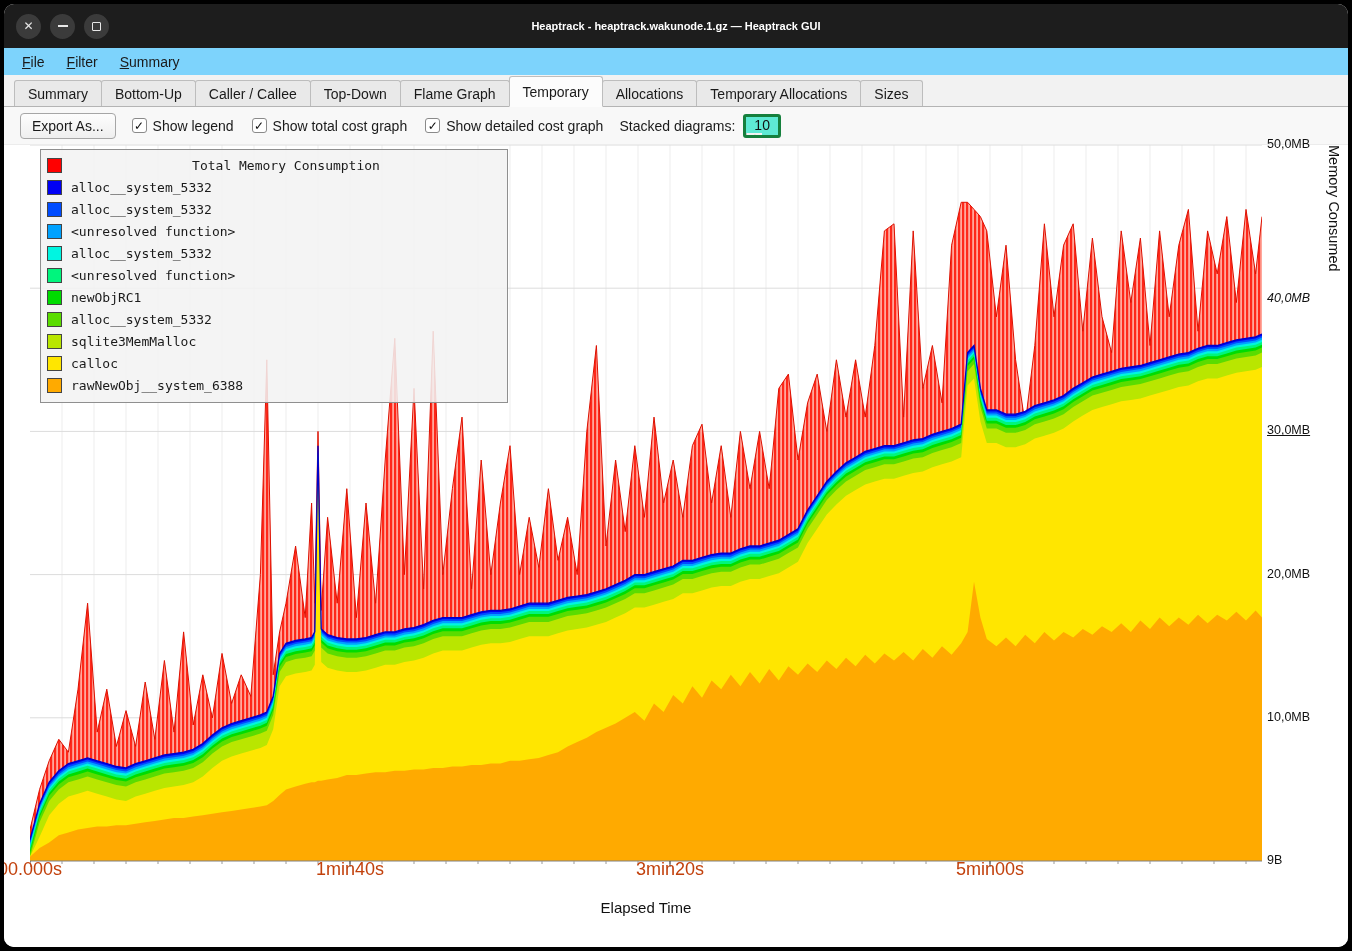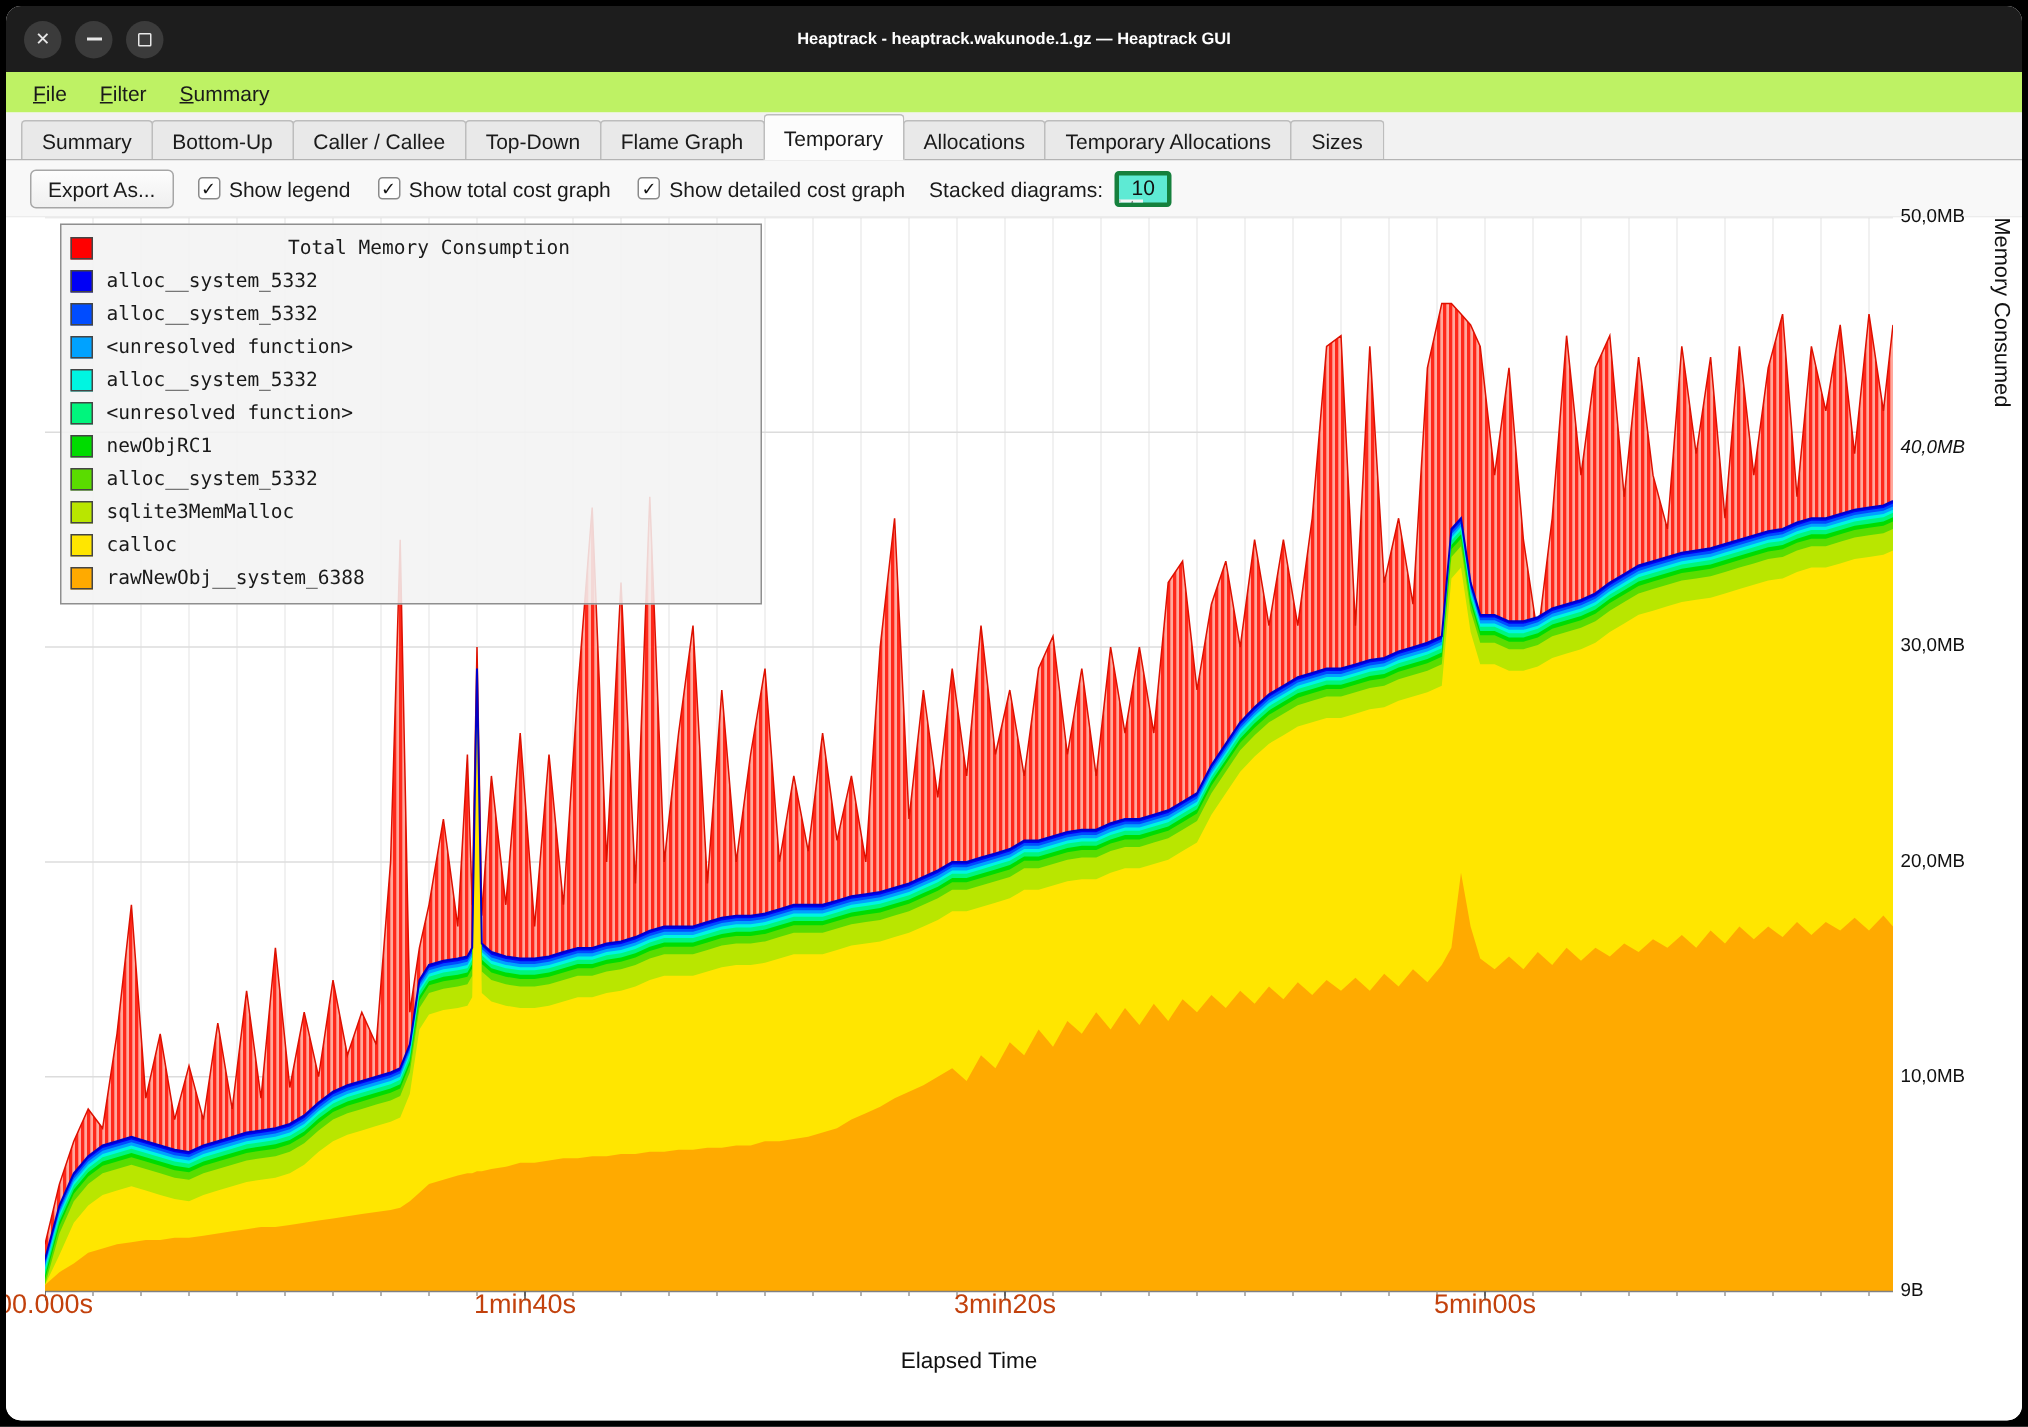"File" .menubar { background: #bef264 -> #7dd3fc }
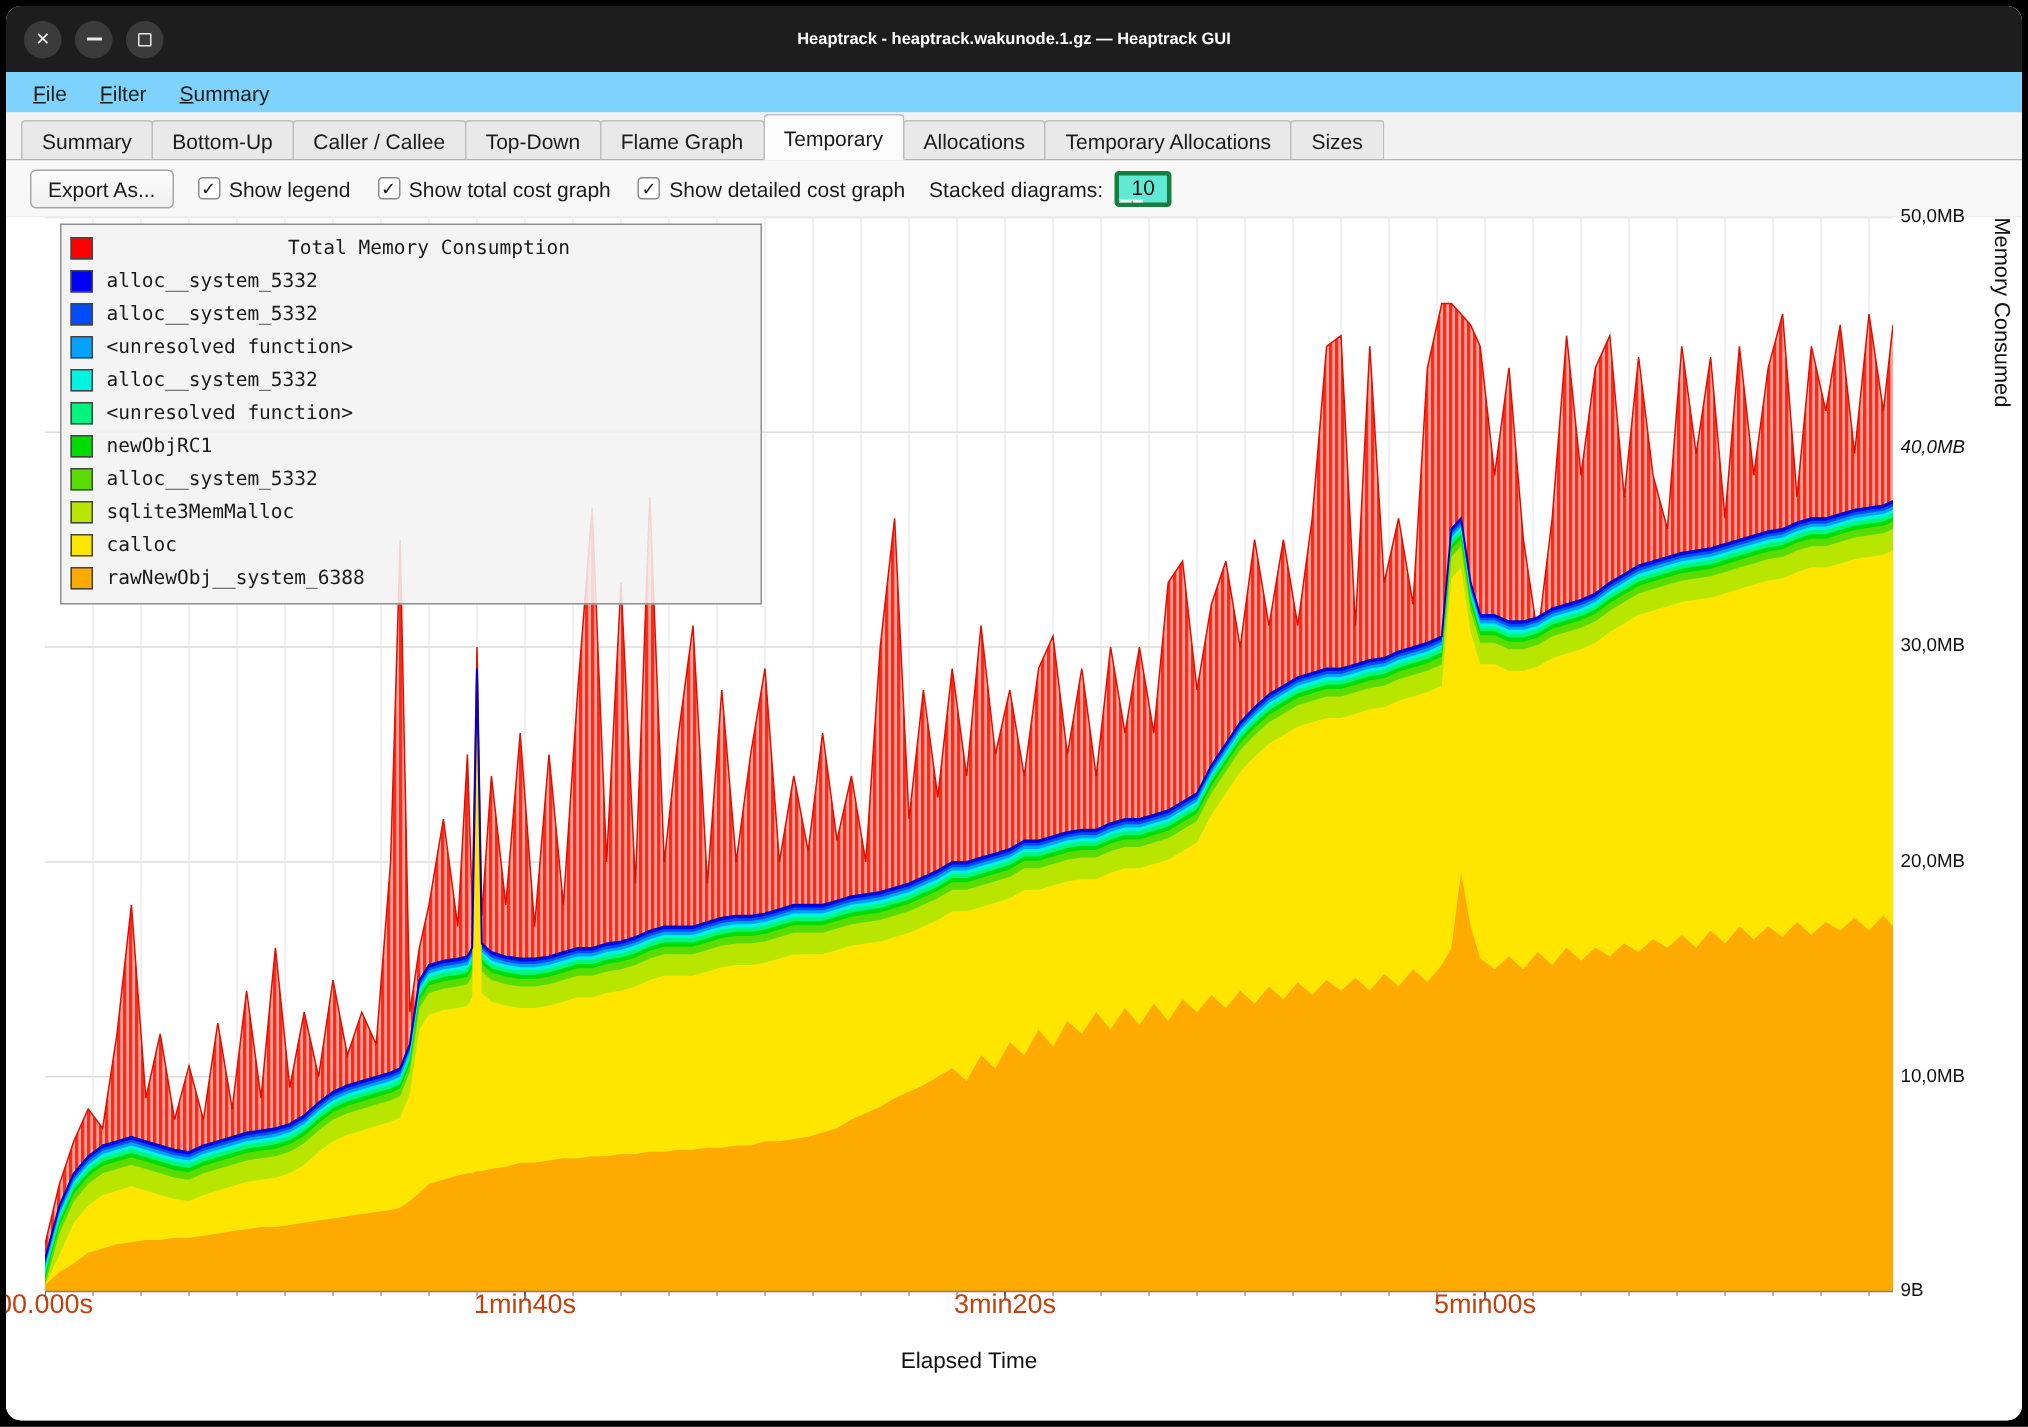"30,0MB" span { text-decoration: none -> underline }
